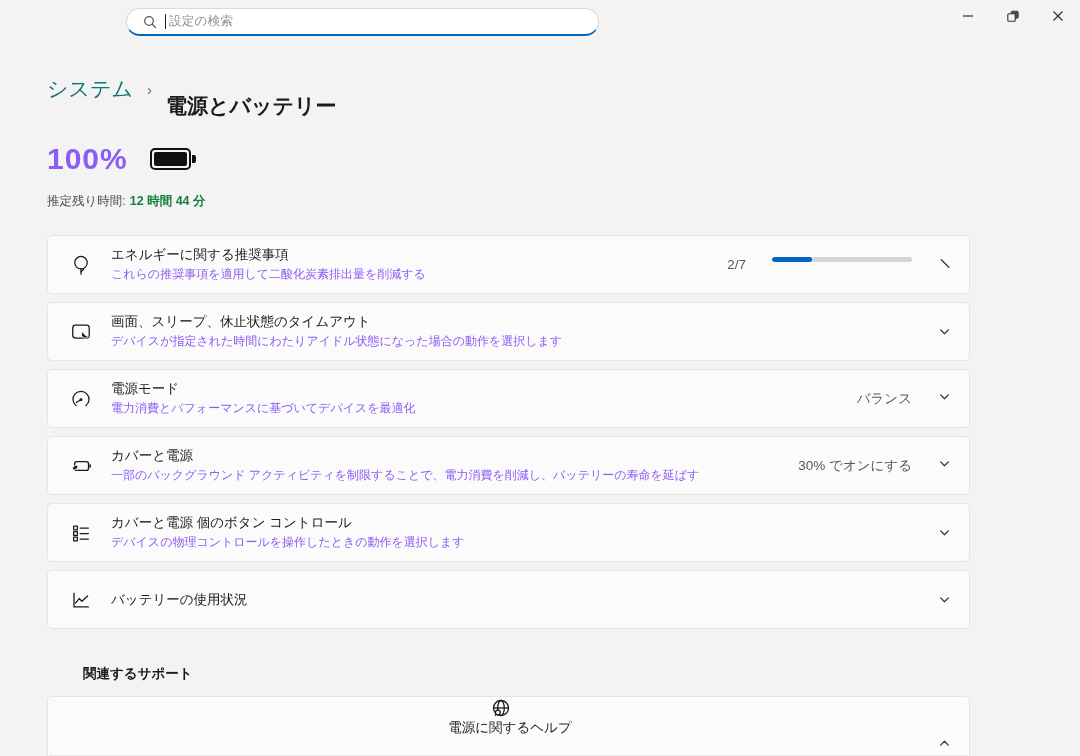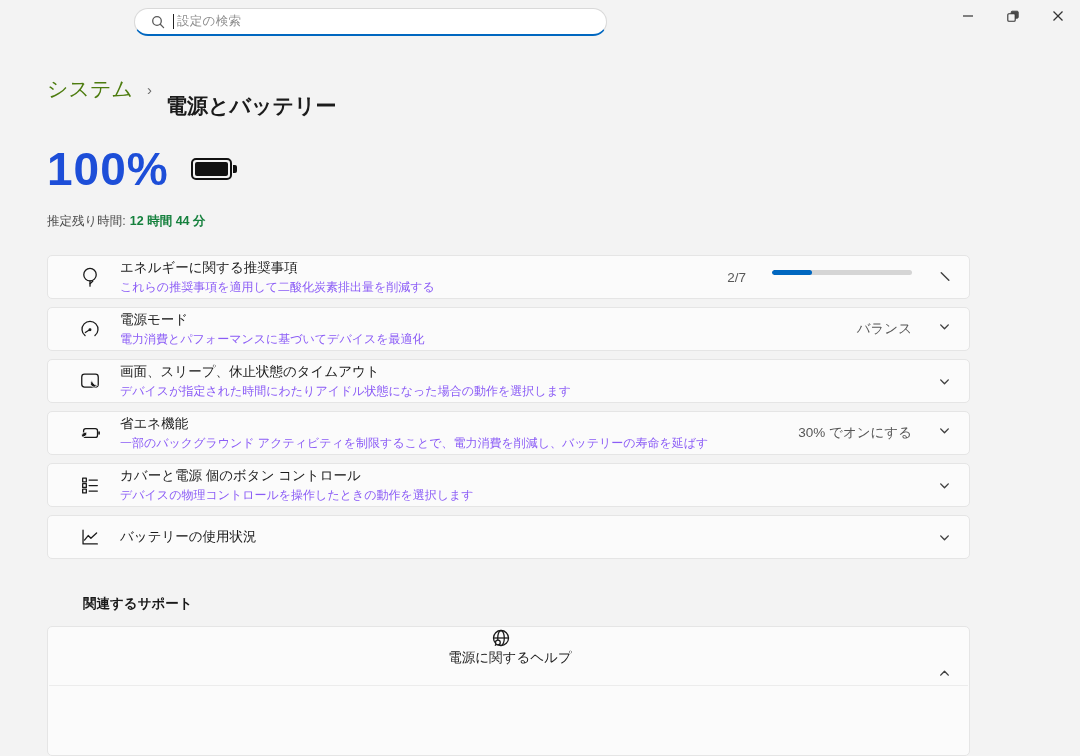"設定の検索" .searchbox { left: 134px -> 126px }
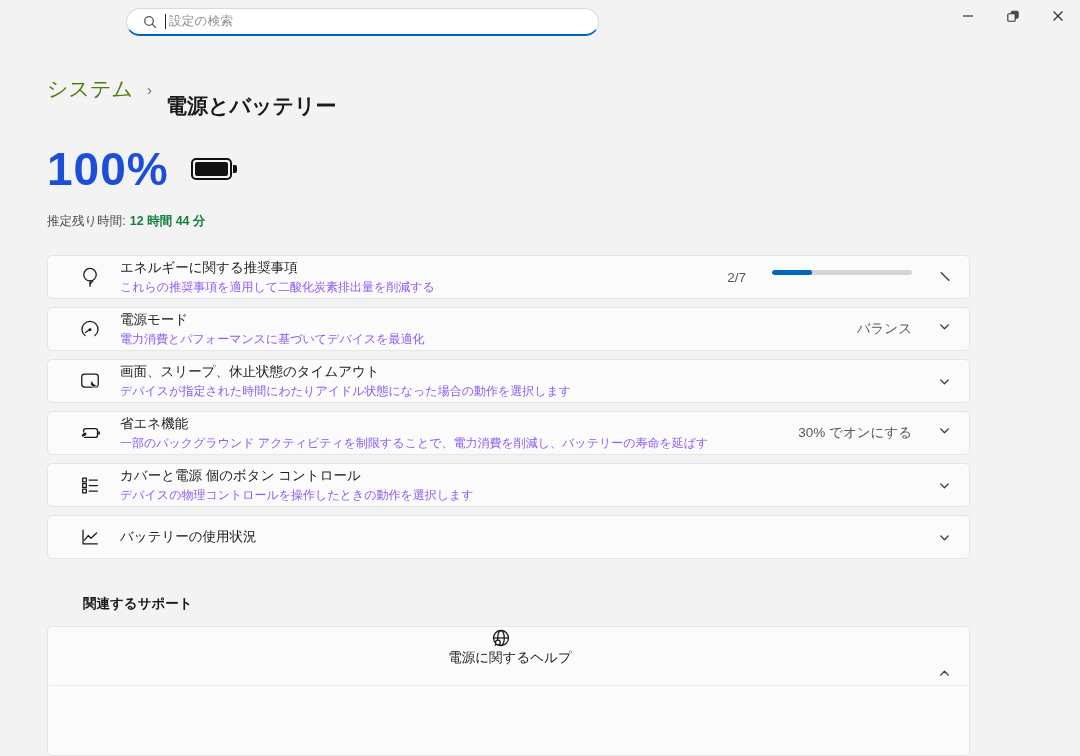"システム" .crumb-parent { color: #4d7c0f -> #0f766e }
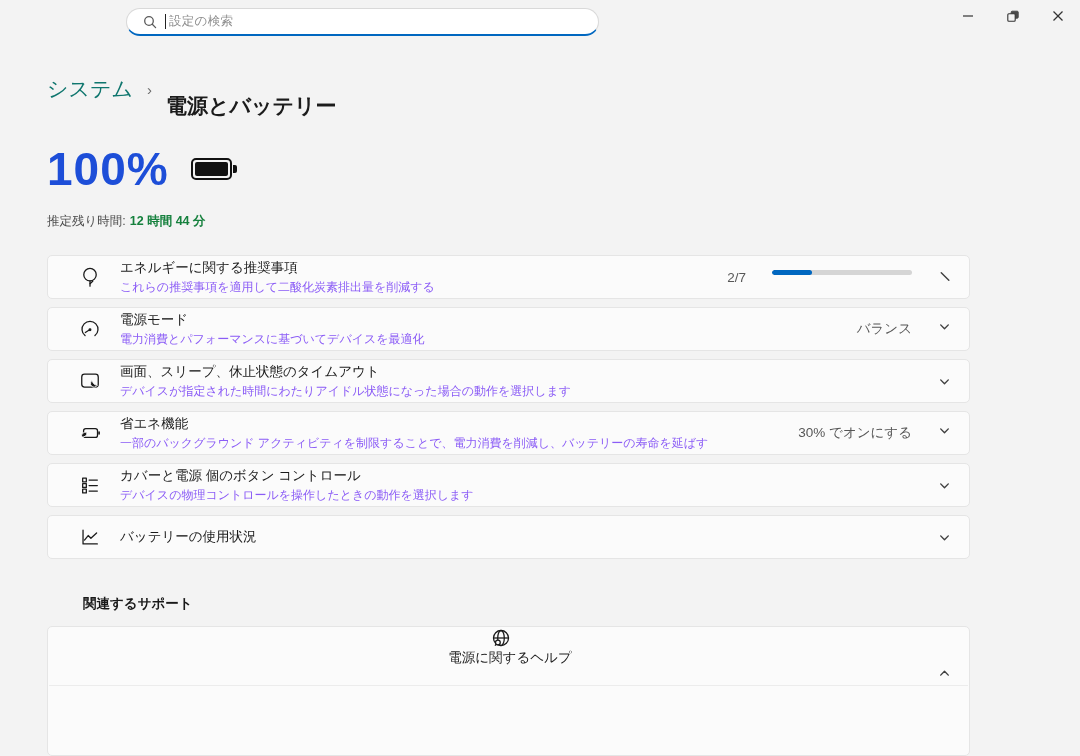"100%" .hero-pct { color: #1d4ed8 -> #8b5cf6; font-size: 46px -> 30px }
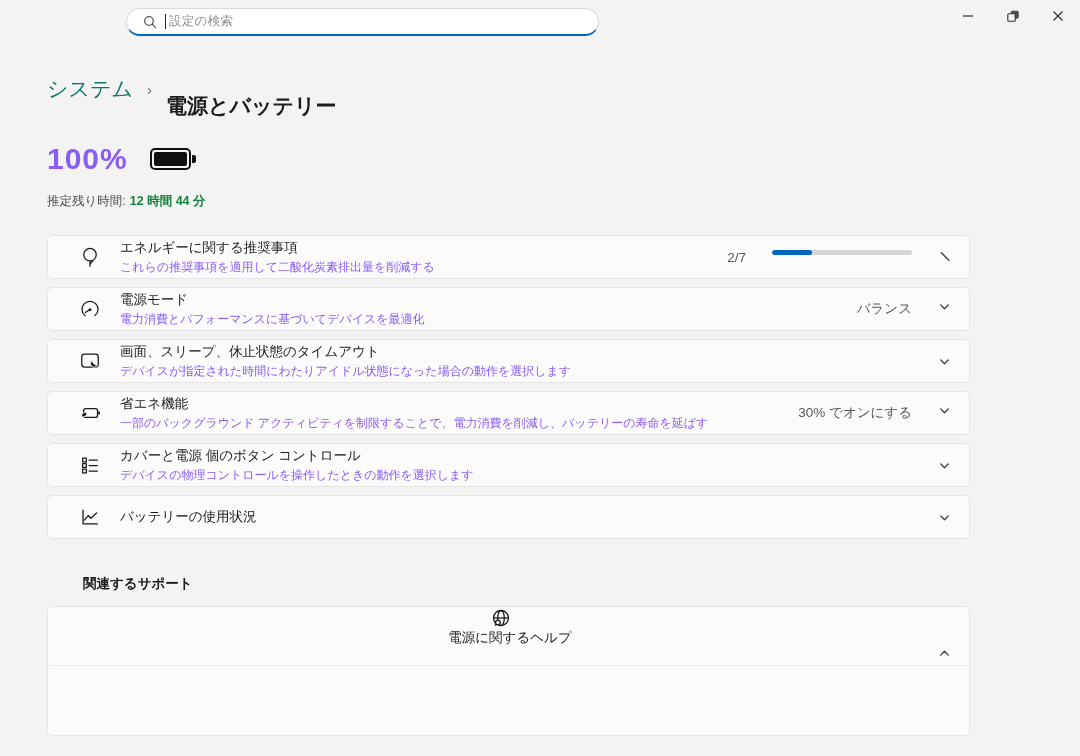"エネルギーに関する推奨事項" .row { height: 44px -> 59px; padding: 0 18px 0 30px -> 0 18px 0 21px }
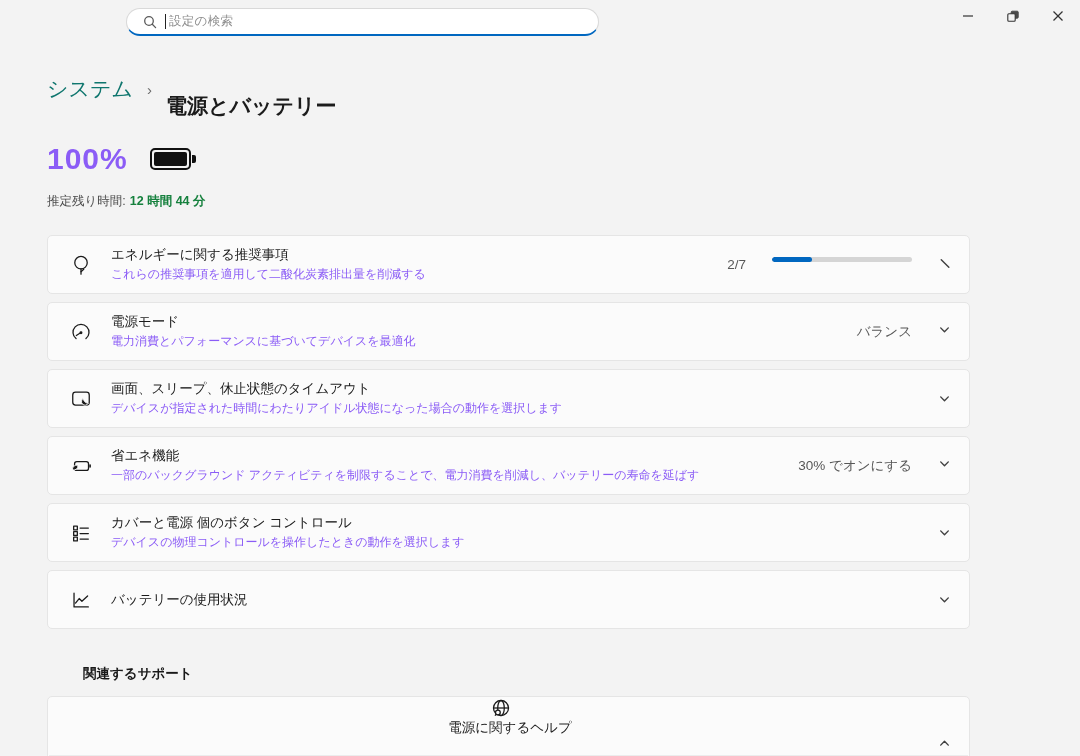"電源モード" div.card { order: before "画面、スリープ、休止状態のタイムアウト" -> after "画面、スリープ、休止状態のタイムアウト" }
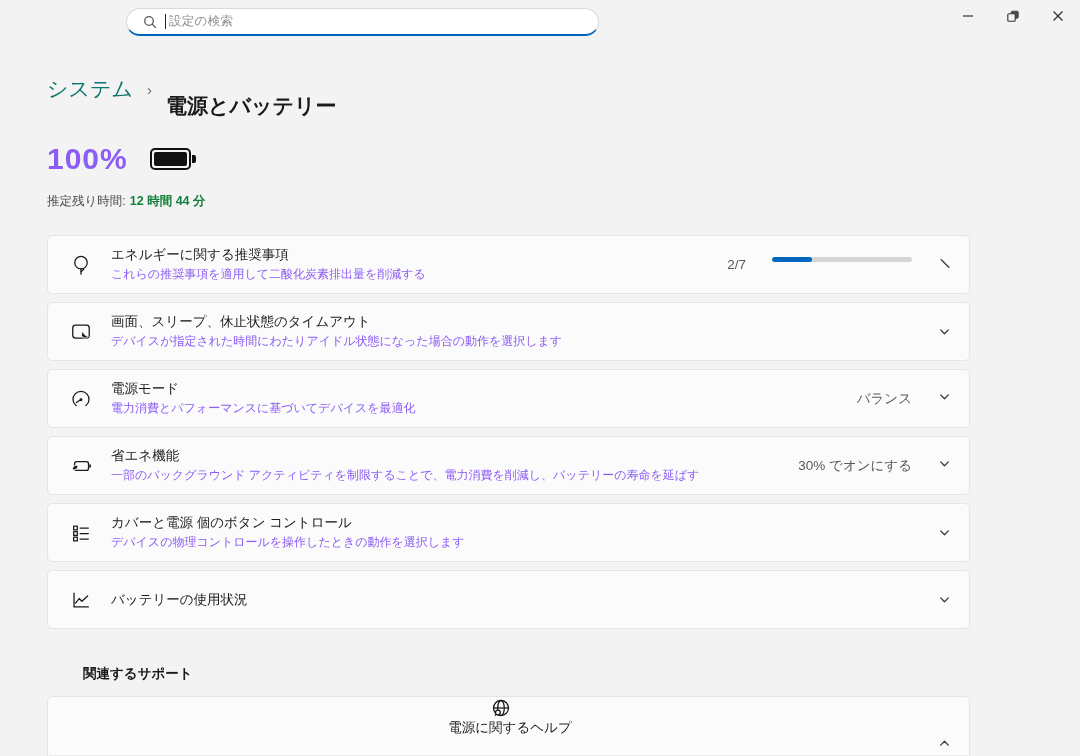"省エネ機能" div.row-title { text: 省エネ機能 -> カバーと電源 }
